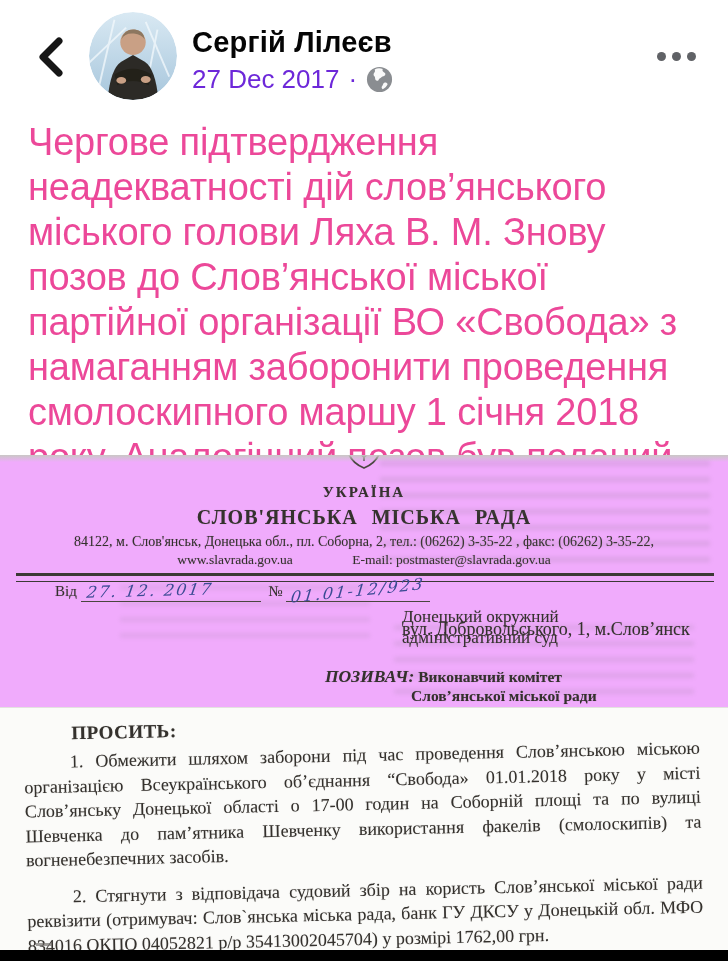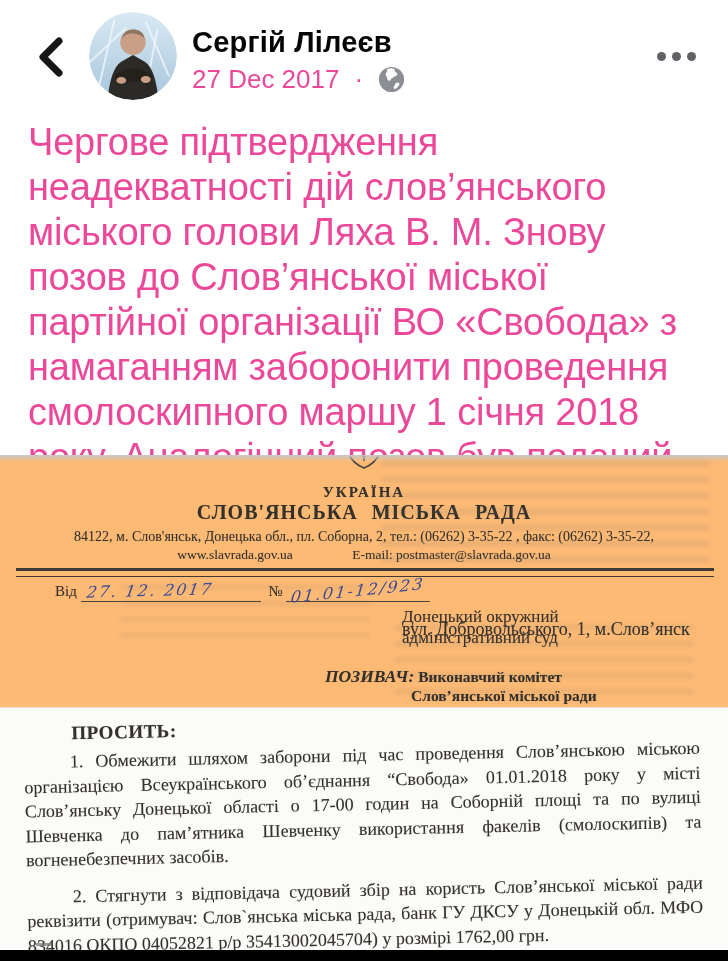"27 Dec 2017" .post-meta { color: #ec4899 -> #6d28d9; gap: 15px -> 9px }
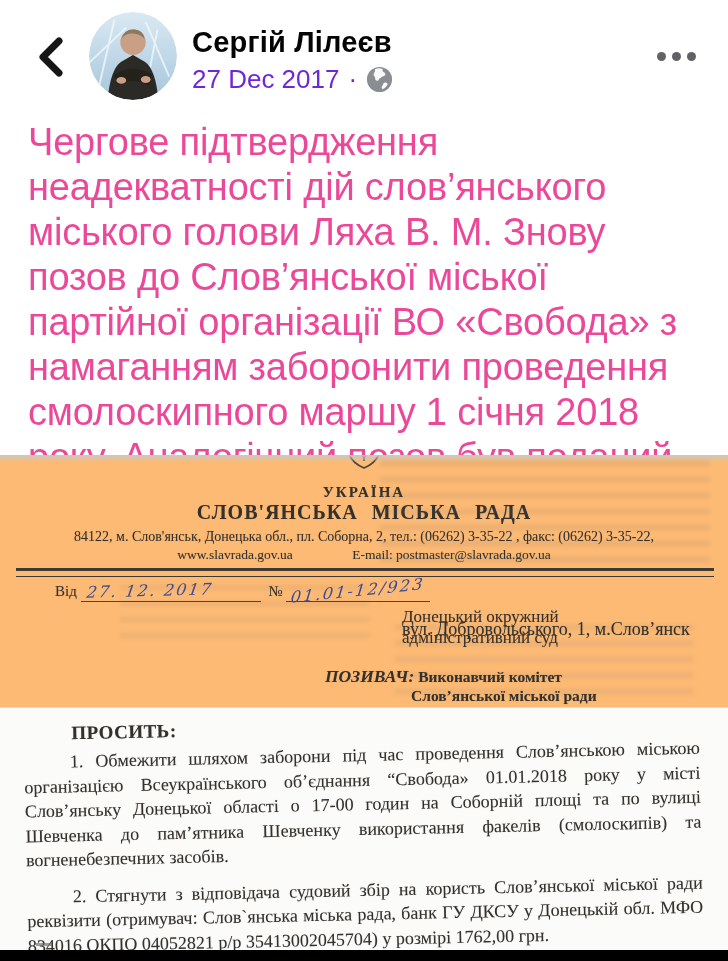"УКРАЇНА" .frag1 { background: #fdba74 -> #f0abfc }
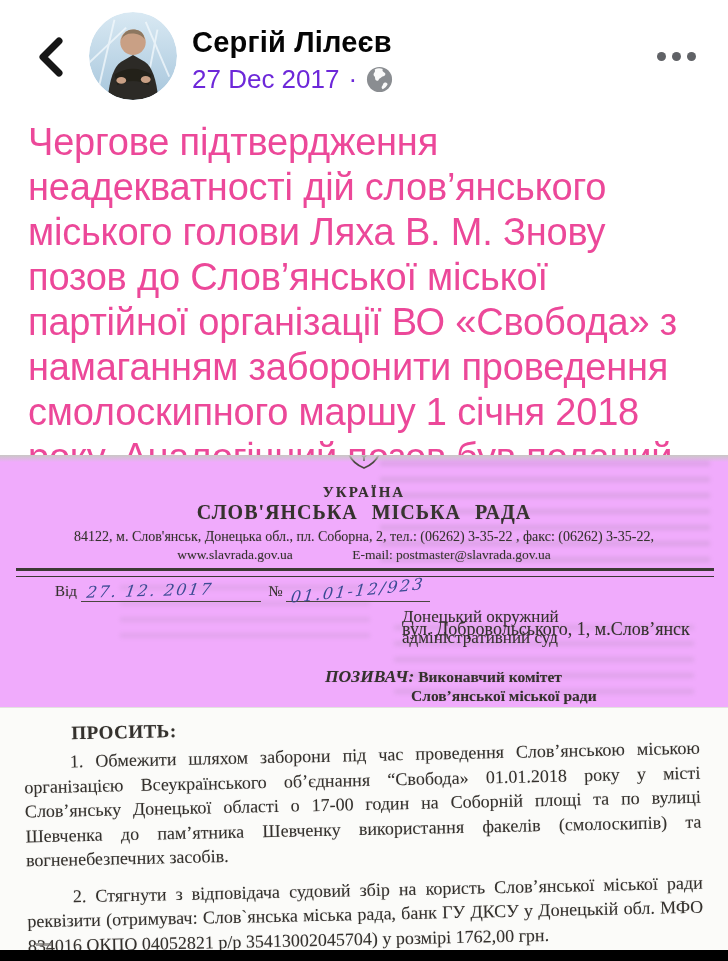"СЛОВ'ЯНСЬКА МІСЬКА РАДА" .doc-org { margin-top: none -> 5px }
